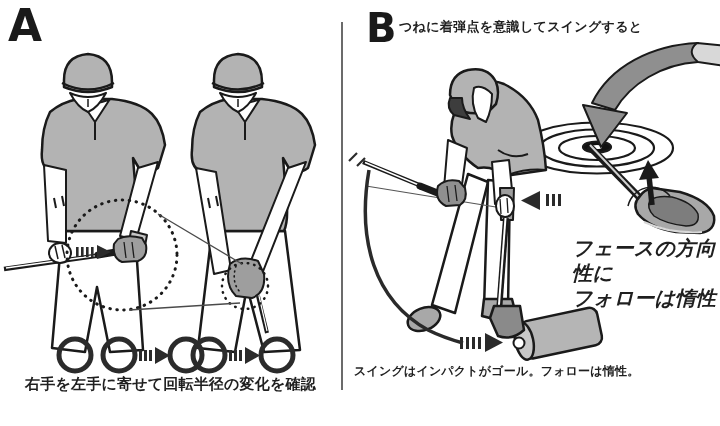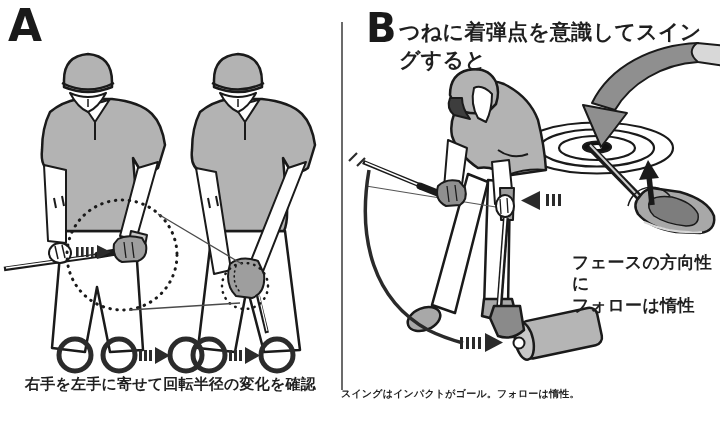"つねに着弾点を意識してスイングすると" #heading-b { font-size: 21px -> 13px }
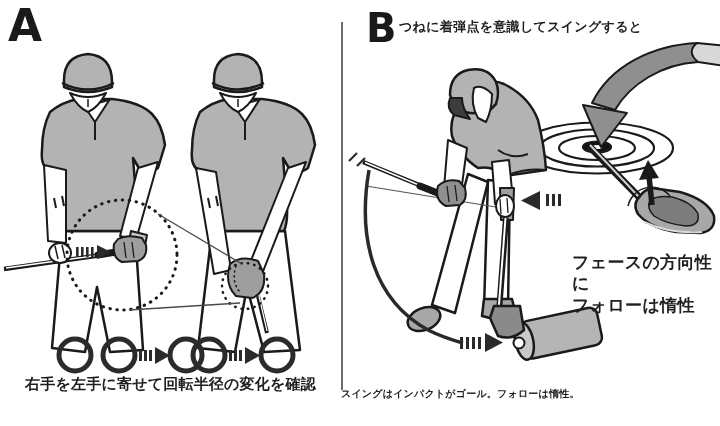"フェースの方向性に" #face-note { font-size: 17px -> 20px; font-style: none -> italic; top: 252px -> 236px }
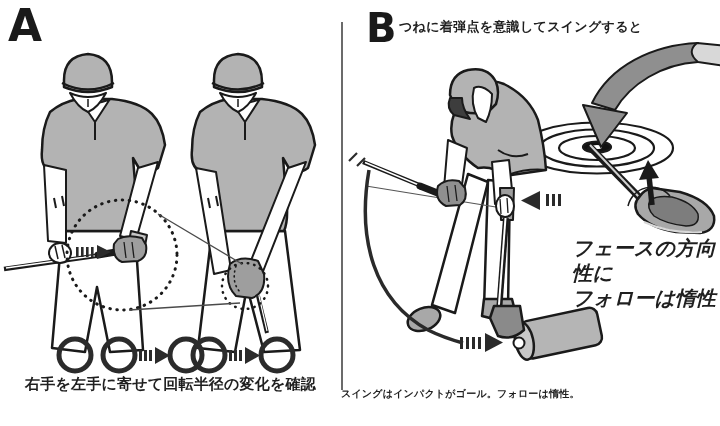"スイングはインパクトがゴール。フォローは惰性。" #caption-b { font-size: 10px -> 12px; left: 341px -> 354px; margin-top: 24px -> none }
